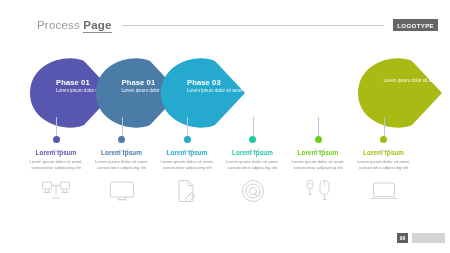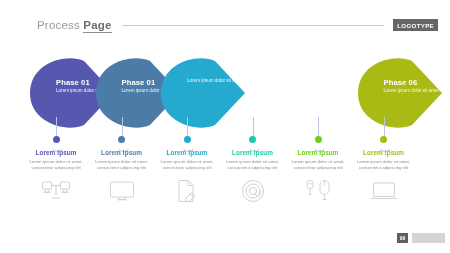"Phase 03" div.ph { html: none -> <div>Phase 03</div> }
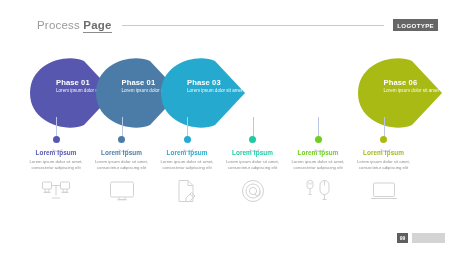"Phase 06" div.ph { html: <div>Phase 06</div> -> none }
